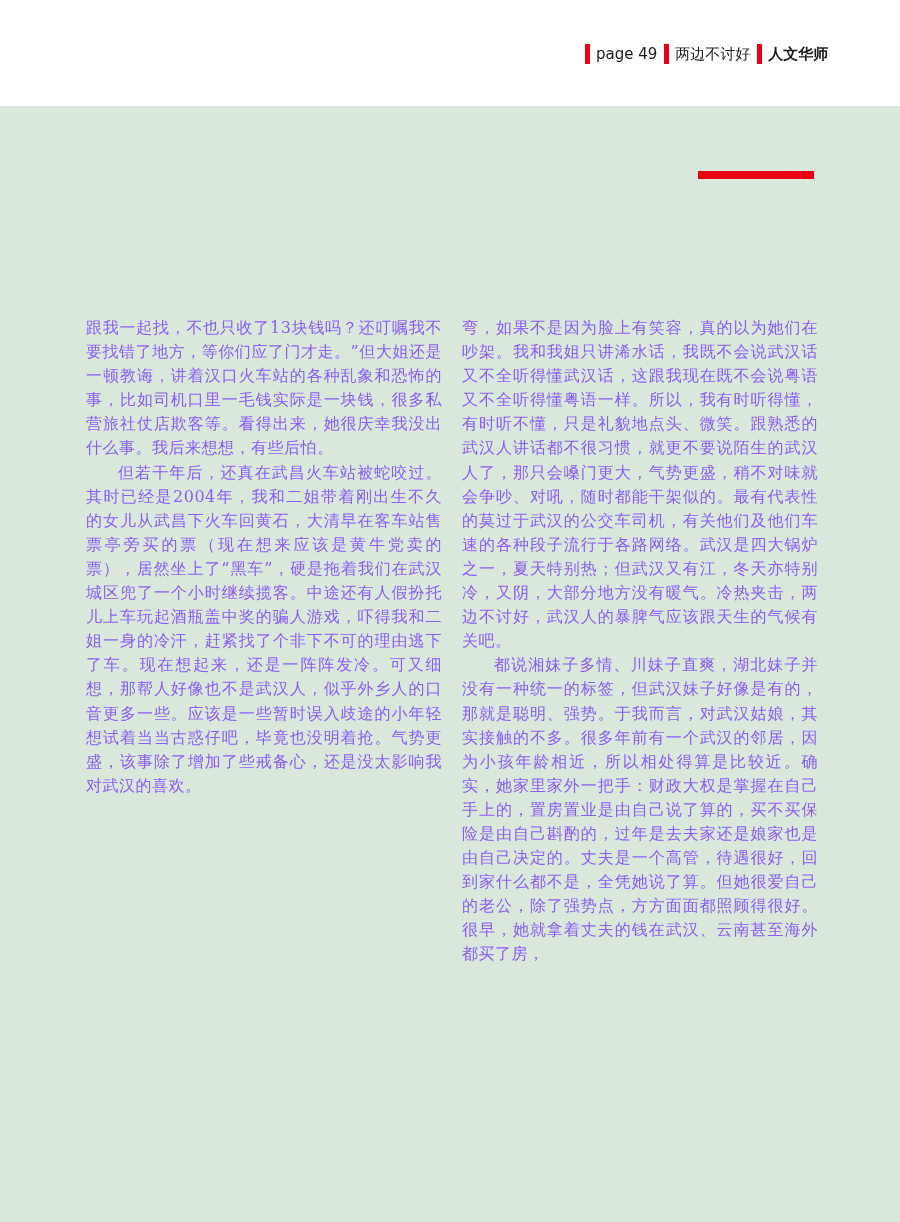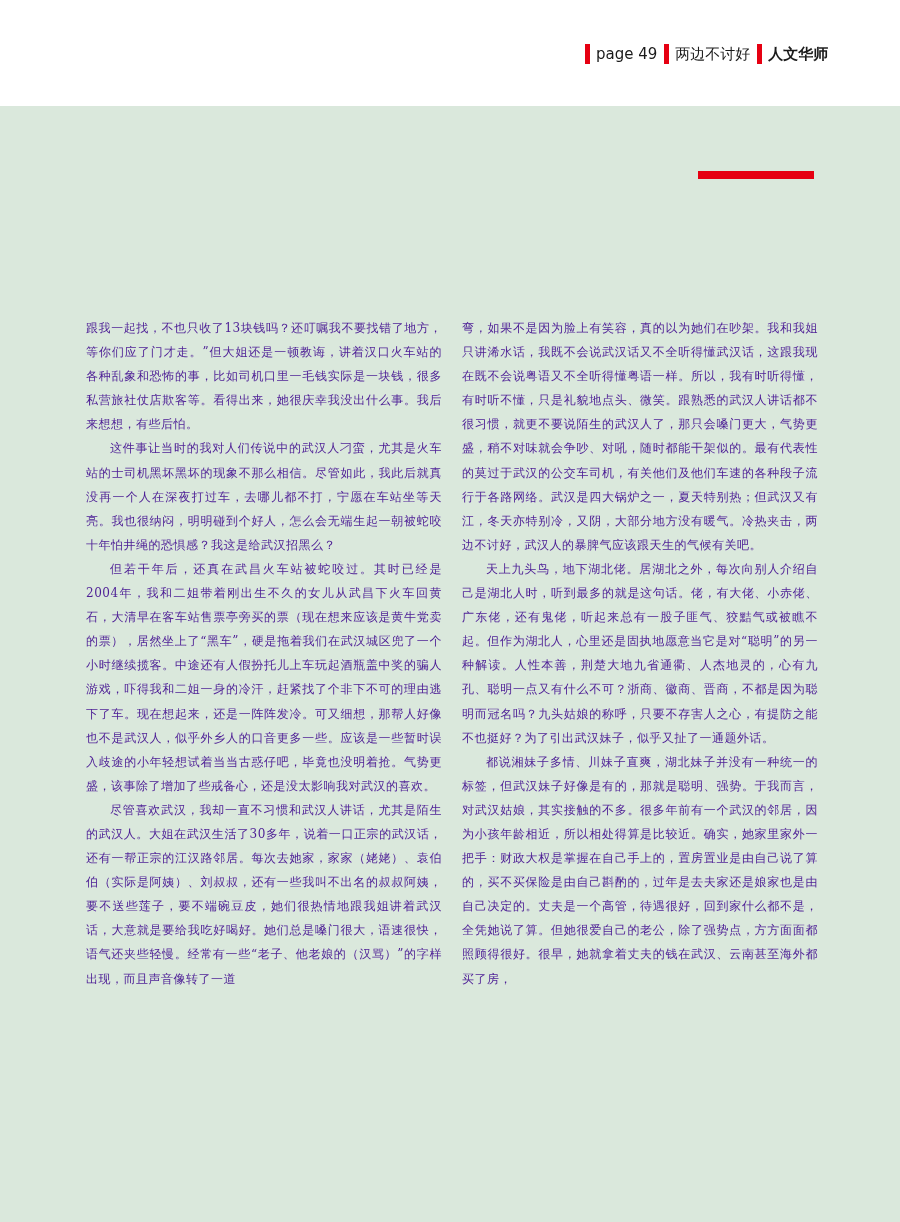"跟我一起找，不也只收了13块钱吗？还叮嘱我不要找错了地方，等你们应了门才走。”但" .column { color: #4c1d95 -> #8b5cf6; font-size: 12px -> 16px }
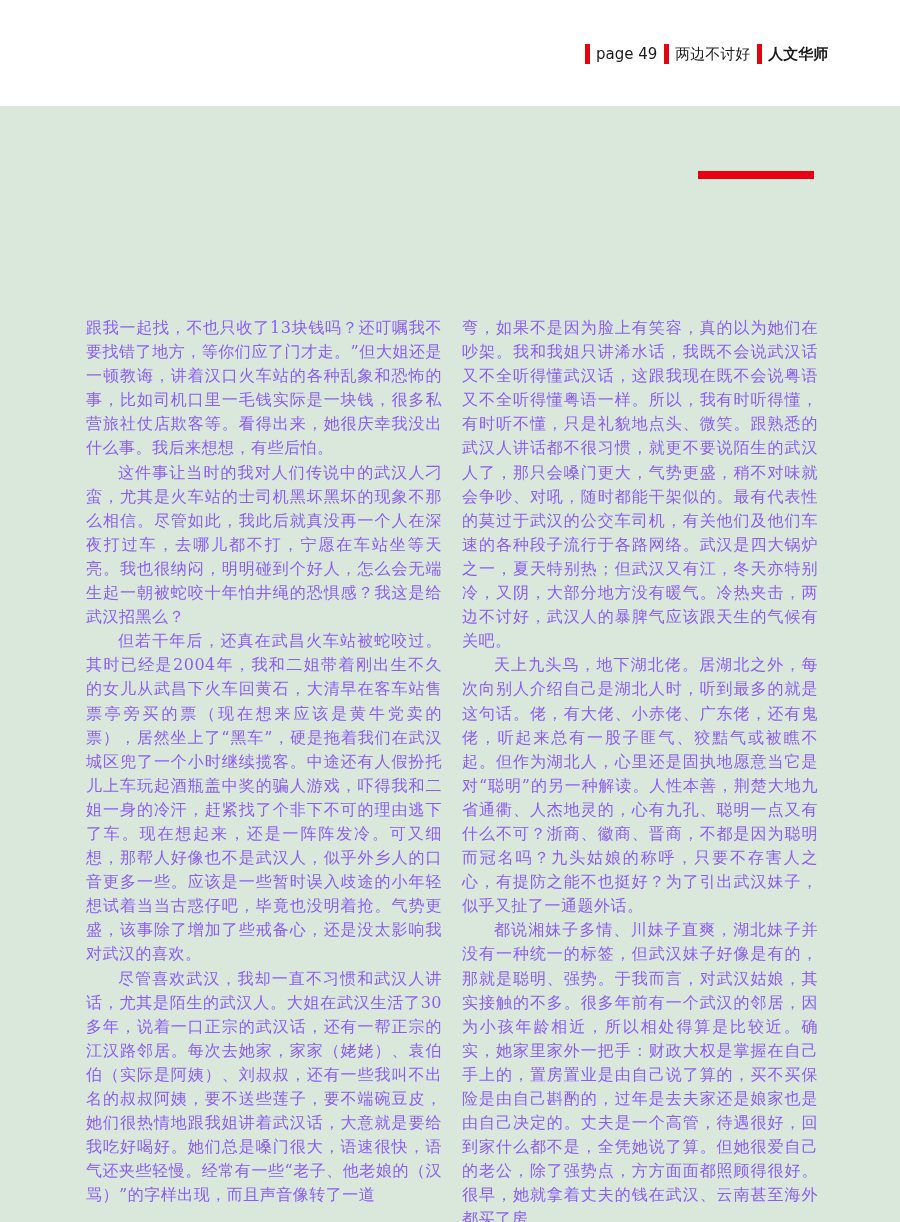"这件事让当时的我对人们传说中的武汉人刁蛮，尤其是火车站的士司机黑坏黑坏的现象不那" p.indent { html: <p>这件事让当时的我对人们传说中的武汉人刁蛮，尤其是火车站的士司机黑坏黑坏的现象不那么相信。尽管如此，我此后就真没再一个人在深夜打过车，去哪儿都不打，宁愿在车站坐等天亮。我也很纳闷，明明碰到个好人，怎么会无端生起一朝被蛇咬十年怕井绳的恐惧感？我这是给武汉招黑么？</p> -> none }
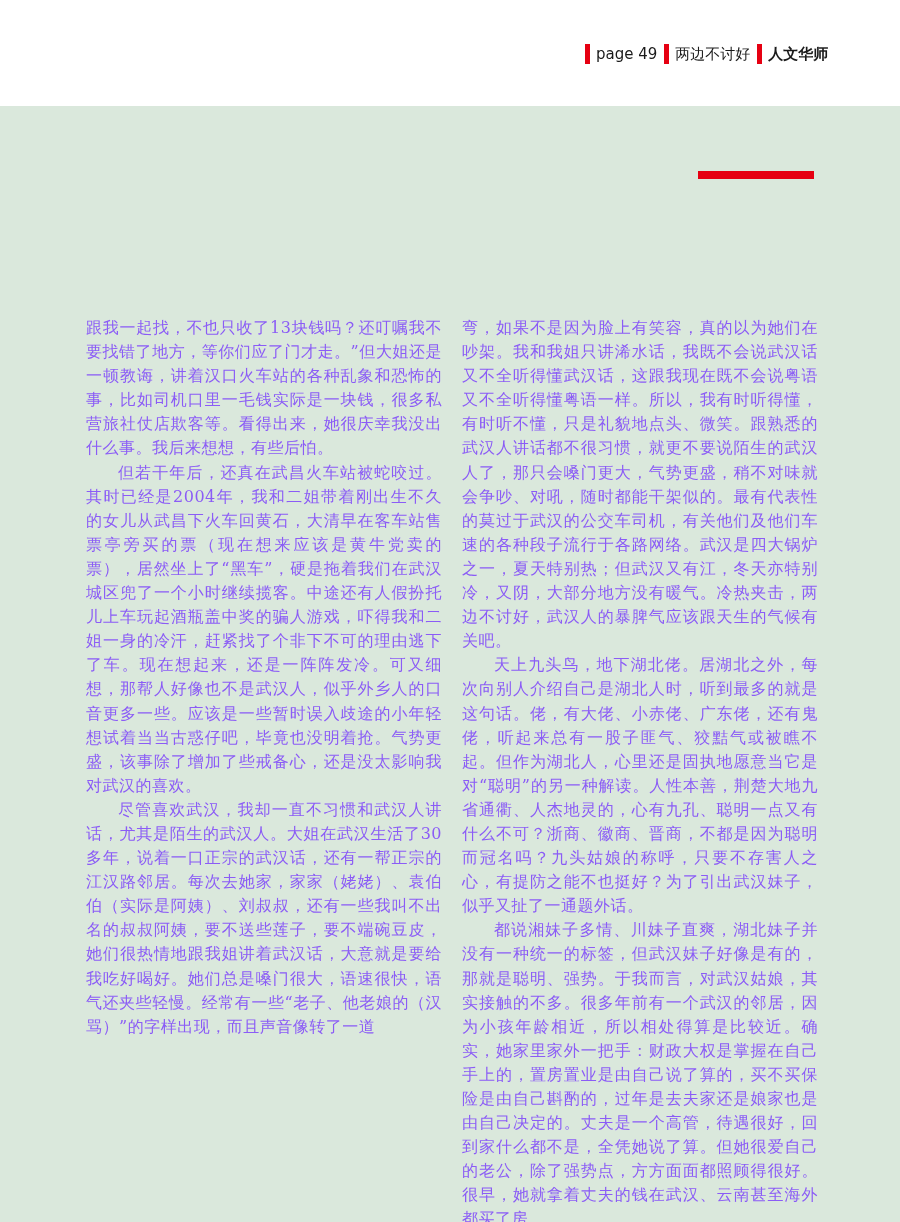"天上九头鸟，地下湖北佬。居湖北之外，每次向别人介绍自己是湖北人时，听到最多的就是" p.indent { html: <p>天上九头鸟，地下湖北佬。居湖北之外，每次向别人介绍自己是湖北人时，听到最多的就是这句话。佬，有大佬、小赤佬、广东佬，还有鬼佬，听起来总有一股子匪气、狡黠气或被瞧不起。但作为湖北人，心里还是固执地愿意当它是对“聪明”的另一种解读。人性本善，荆楚大地九省通衢、人杰地灵的，心有九孔、聪明一点又有什么不可？浙商、徽商、晋商，不都是因为聪明而冠名吗？九头姑娘的称呼，只要不存害人之心，有提防之能不也挺好？为了引出武汉妹子，似乎又扯了一通题外话。</p> -> none }
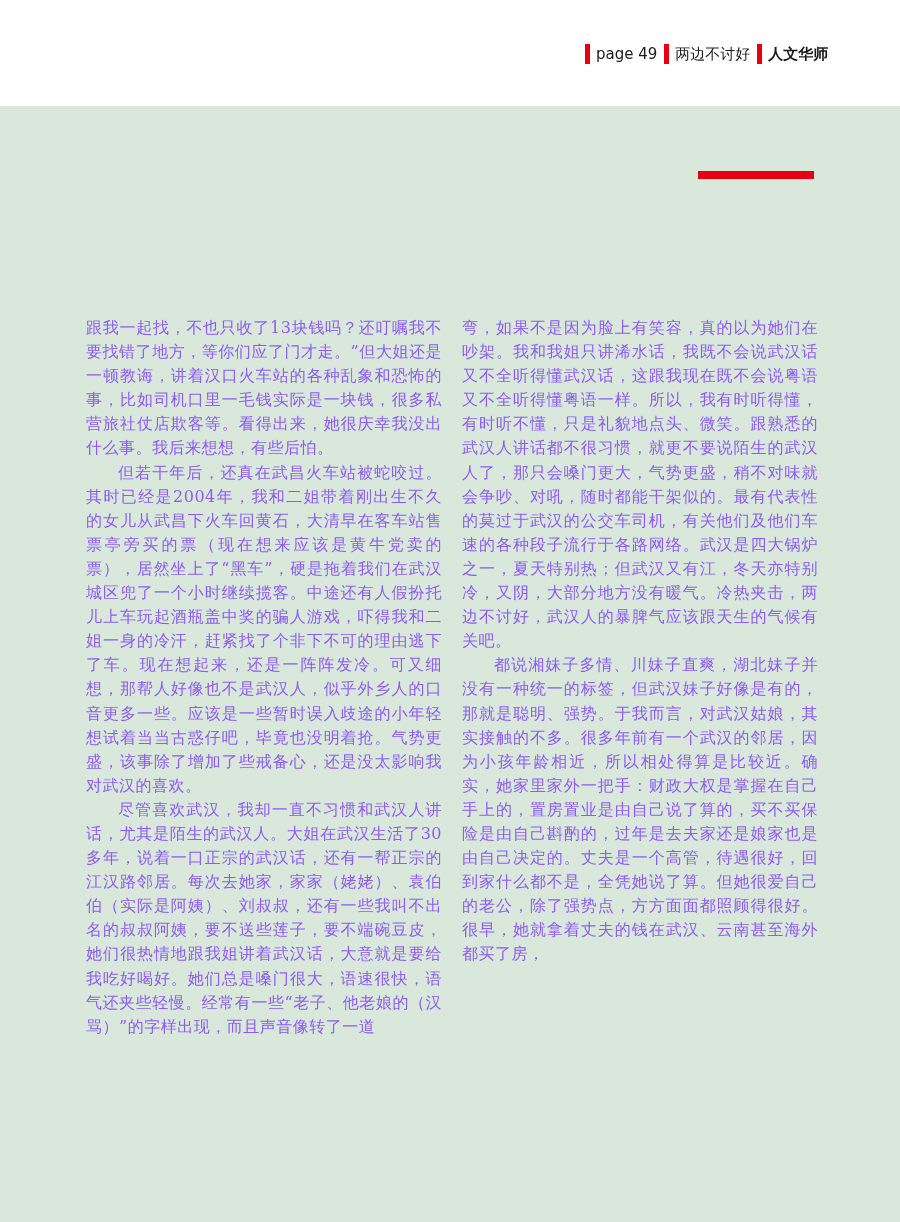"尽管喜欢武汉，我却一直不习惯和武汉人讲话，尤其是陌生的武汉人。大姐在武汉生活了3" p.indent { html: <p>尽管喜欢武汉，我却一直不习惯和武汉人讲话，尤其是陌生的武汉人。大姐在武汉生活了30多年，说着一口正宗的武汉话，还有一帮正宗的江汉路邻居。每次去她家，家家（姥姥）、袁伯伯（实际是阿姨）、刘叔叔，还有一些我叫不出名的叔叔阿姨，要不送些莲子，要不端碗豆皮，她们很热情地跟我姐讲着武汉话，大意就是要给我吃好喝好。她们总是嗓门很大，语速很快，语气还夹些轻慢。经常有一些“老子、他老娘的（汉骂）”的字样出现，而且声音像转了一道</p> -> none }
